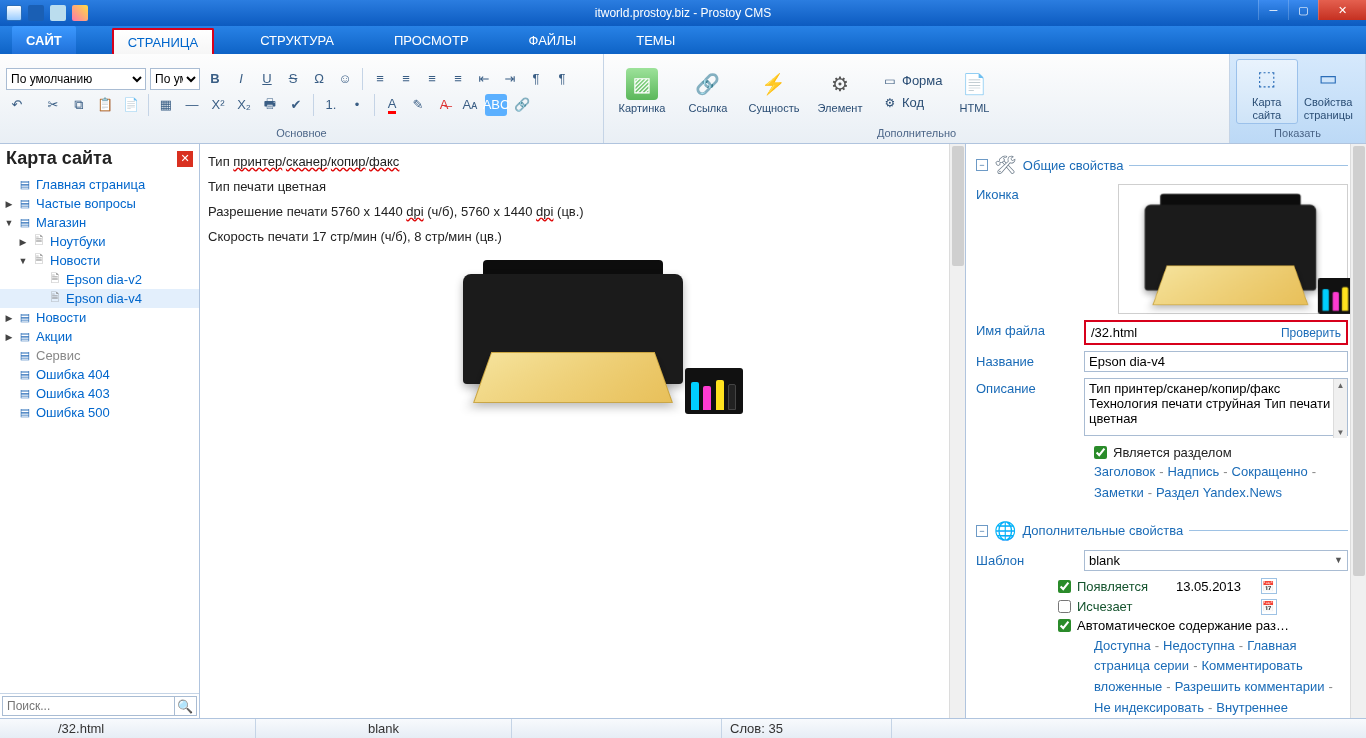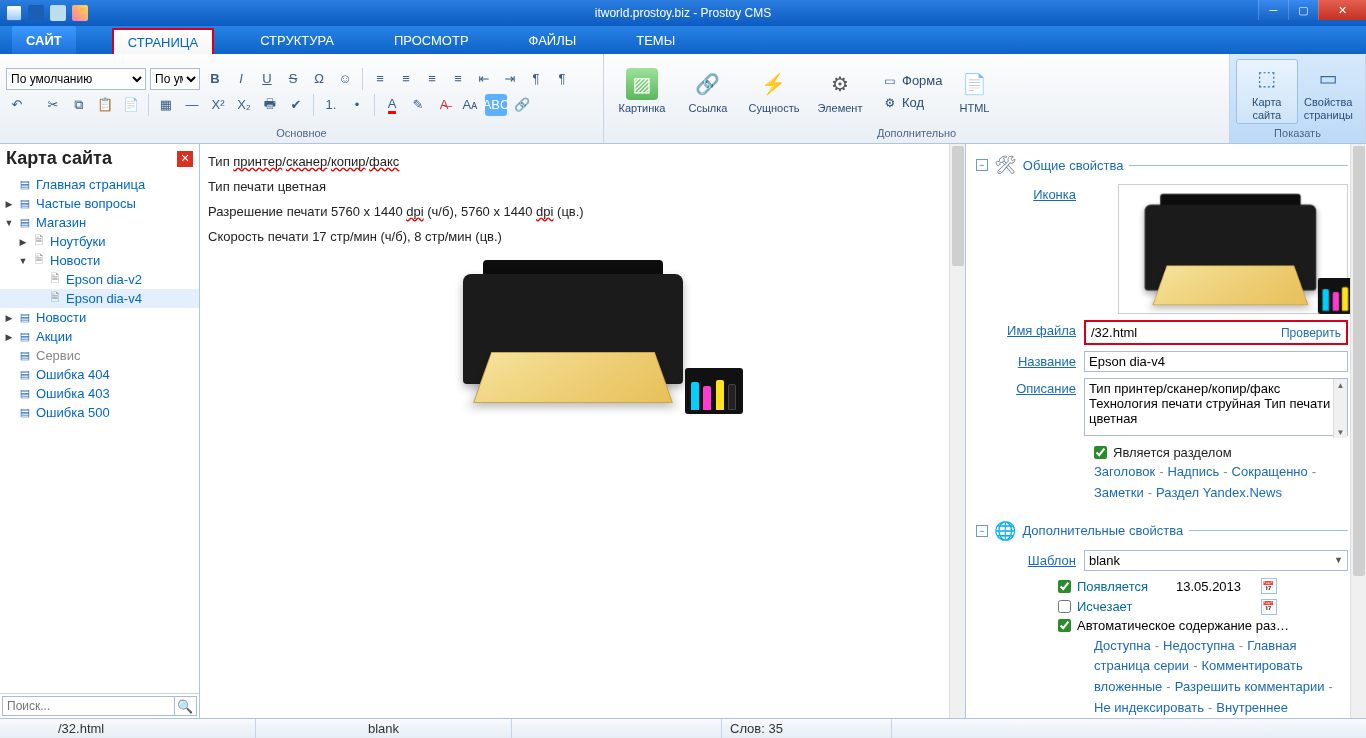"Иконка" .prop-row .plabel { text-align: right -> left; text-decoration: underline -> none }
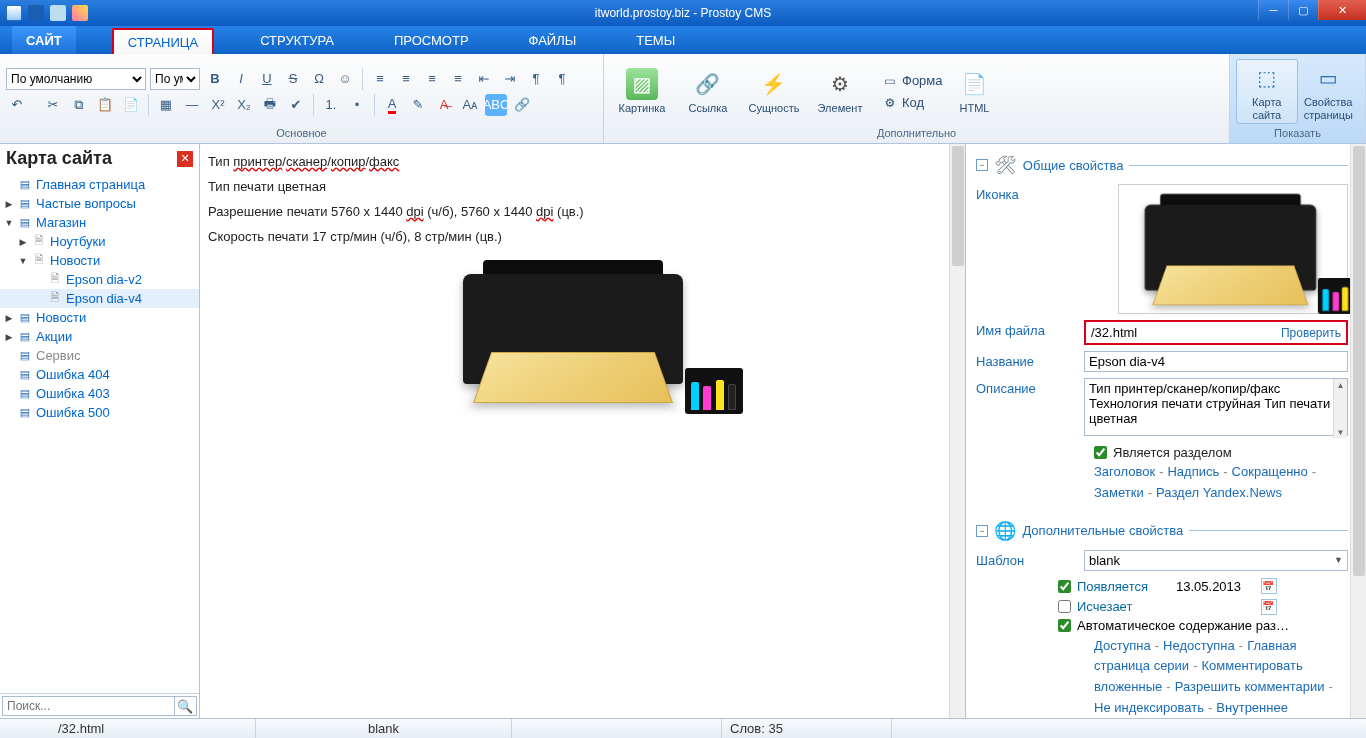"Появляется" .date-row .dlabel { color: #0369a1 -> #14532d }
